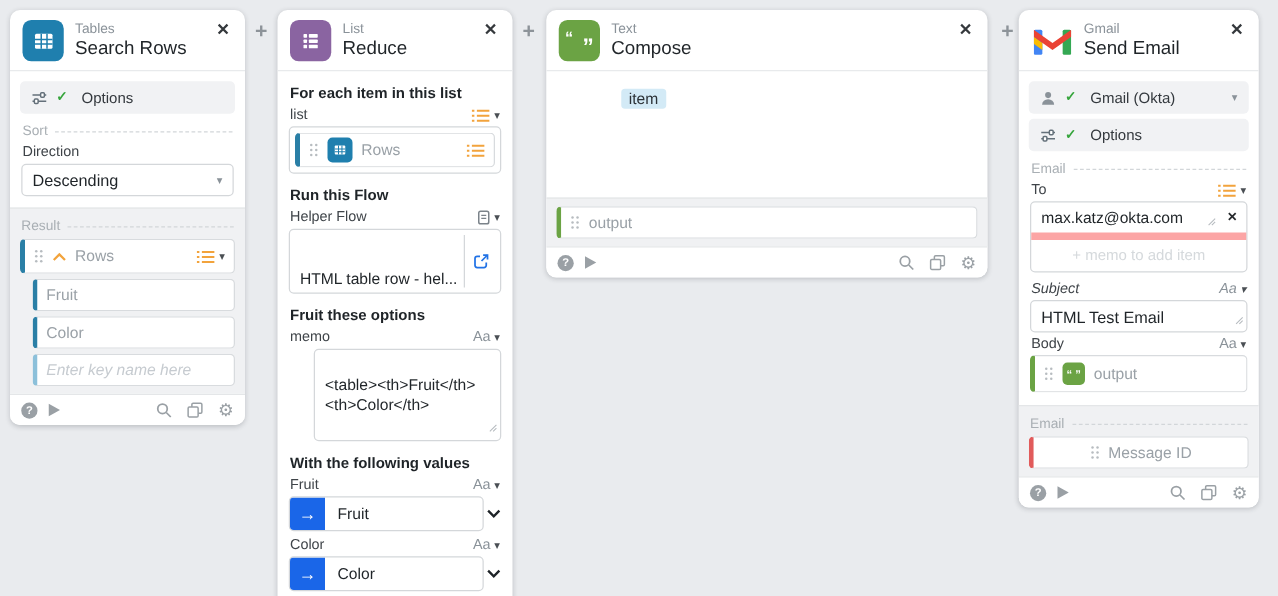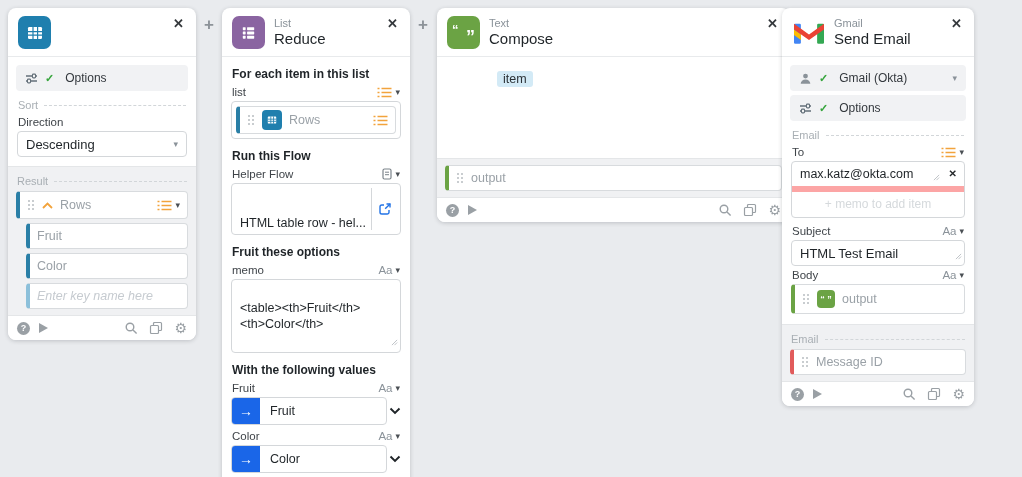"Tables" span.hdr-text { html: none -> <span> <span>Tables</span> <span>Search Rows</span> </span> }
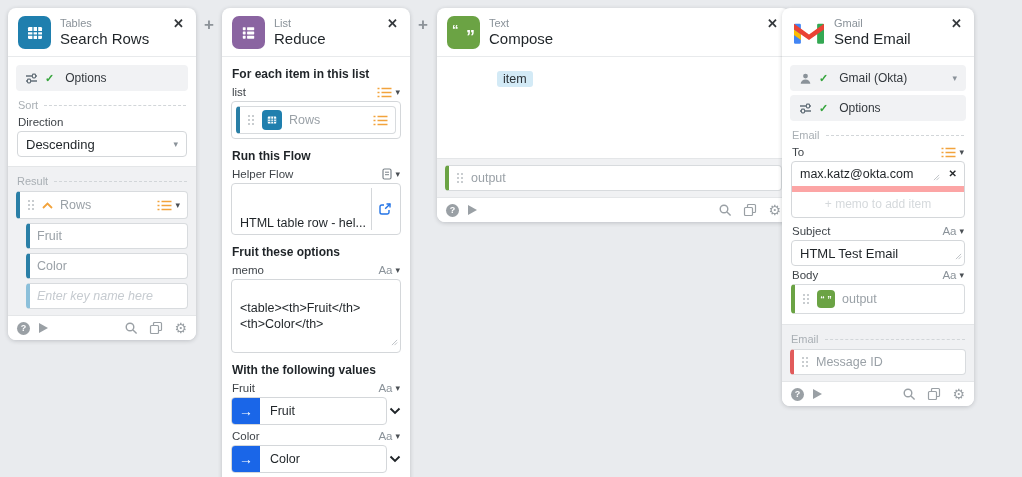"Gmail" #card-gmail { left: 782px -> 815px }
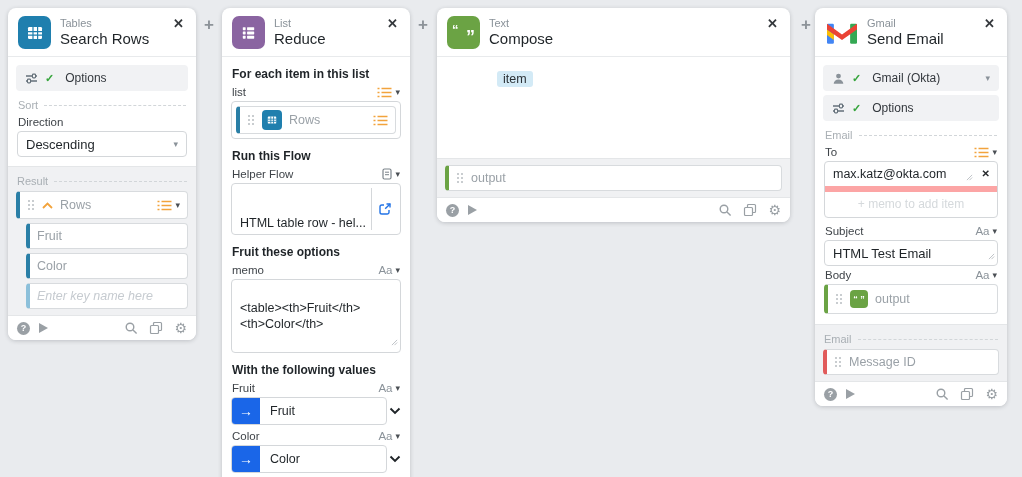"Subject" div.fld-row { font-style: none -> italic }
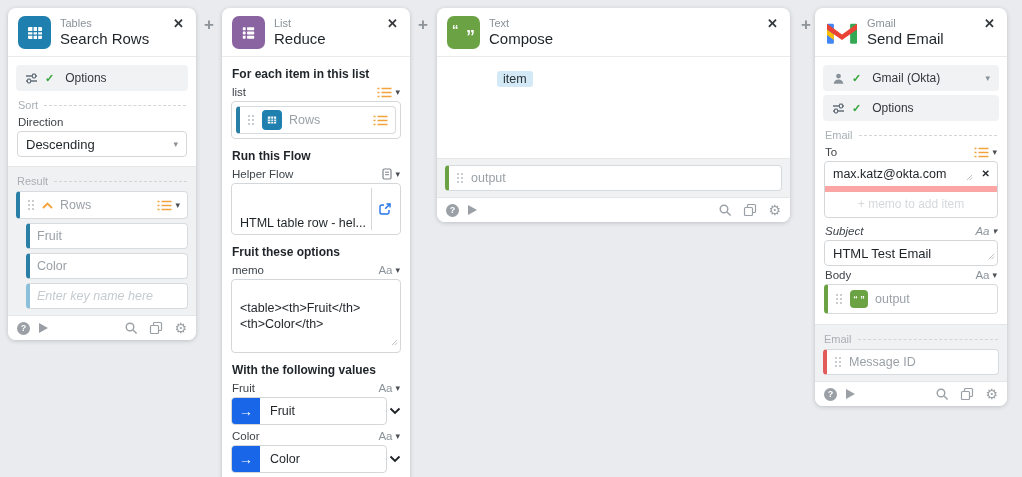"<table><th>Fruit</th>" .memo-box { margin-left: none -> 20px }
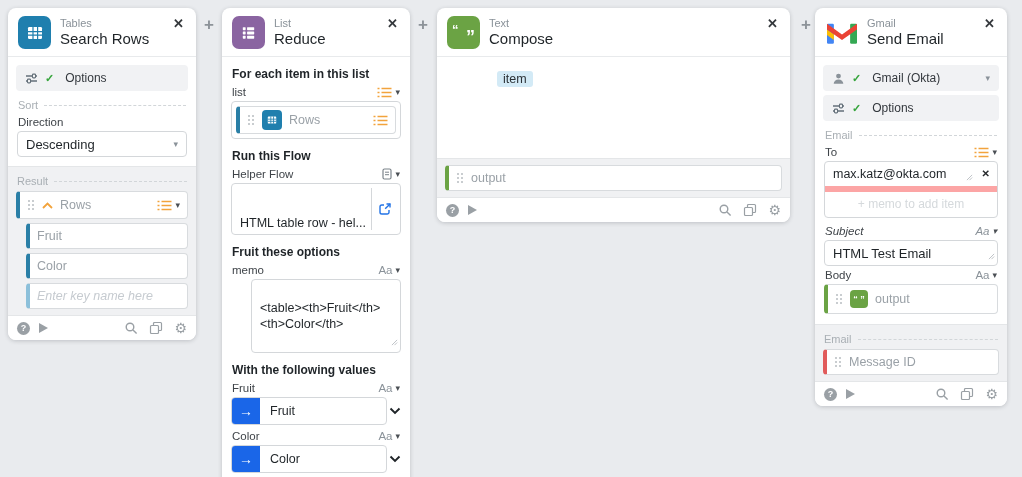"Message ID" .chip.red { justify-content: none -> center }
